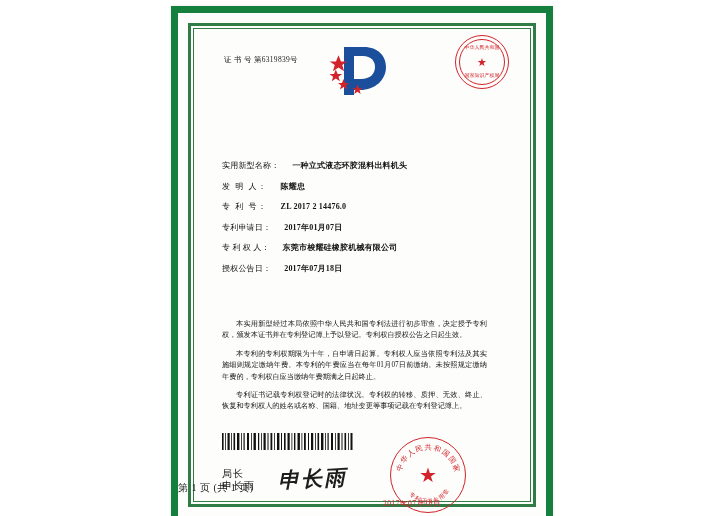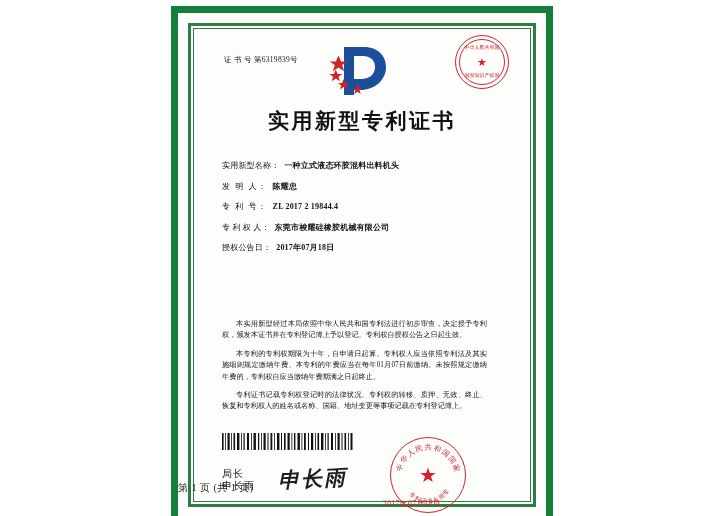"实用新型专利证书" div.doc-title { html: <div>实用新型专利证书</div> -> none }
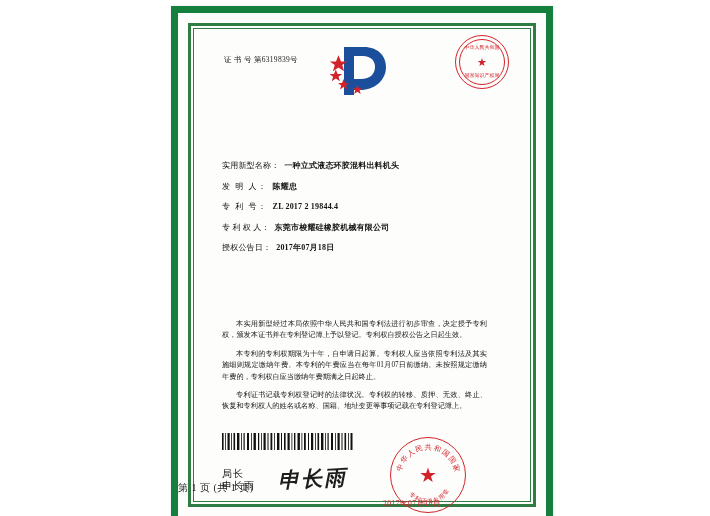"实用新型名称：" .field-row { gap: none -> 8px }
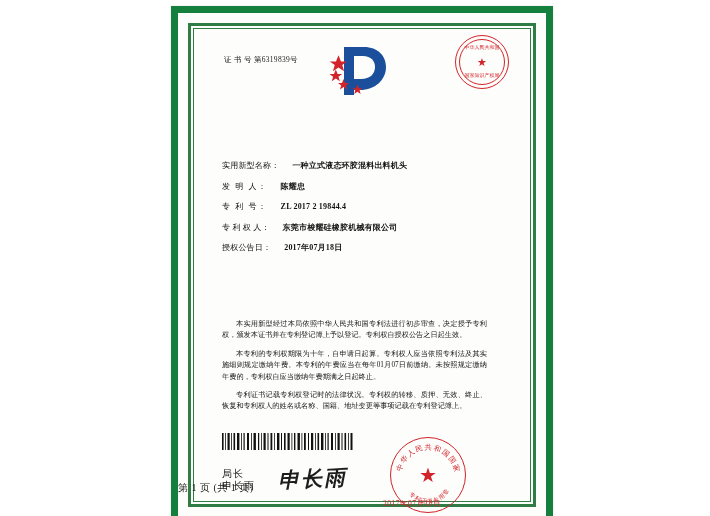"ZL 2017 2 19844.4" span.field-value { text: 19844.4 -> 14476.0 }
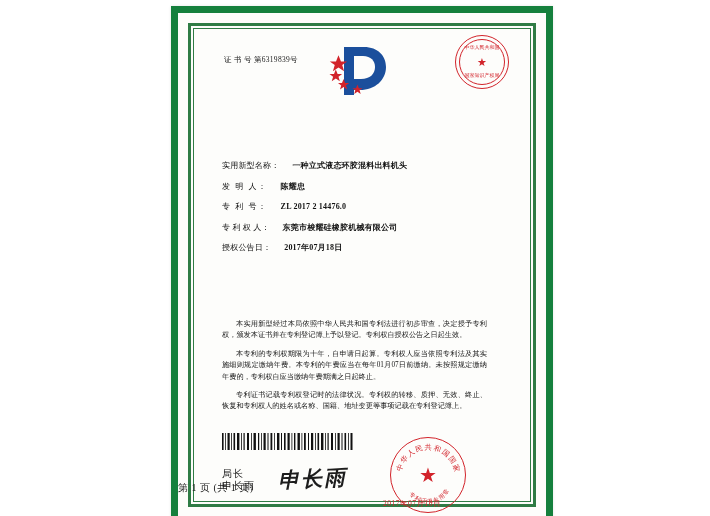"专利申请日：" div.field-row { html: none -> <div> <span>专利申请日：</span> <span>2017年01月07日</span> </div> }
